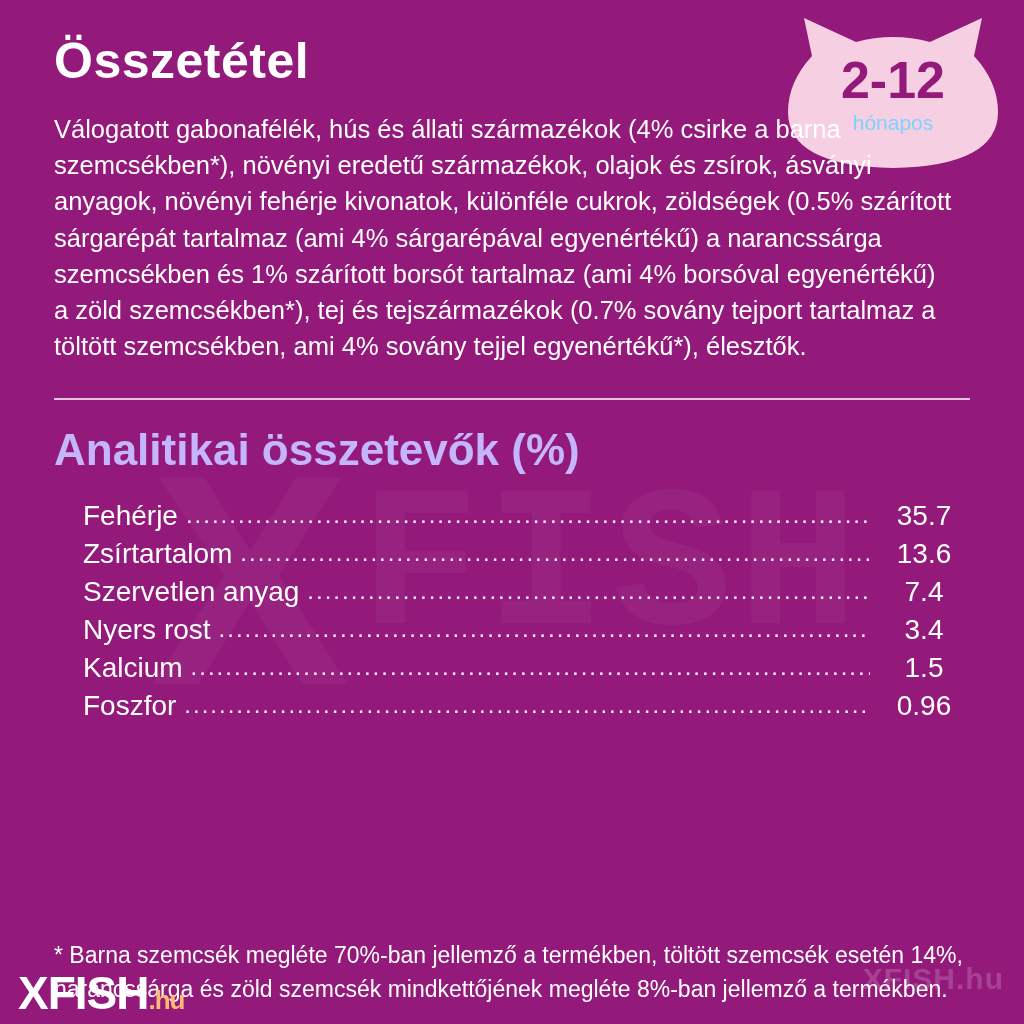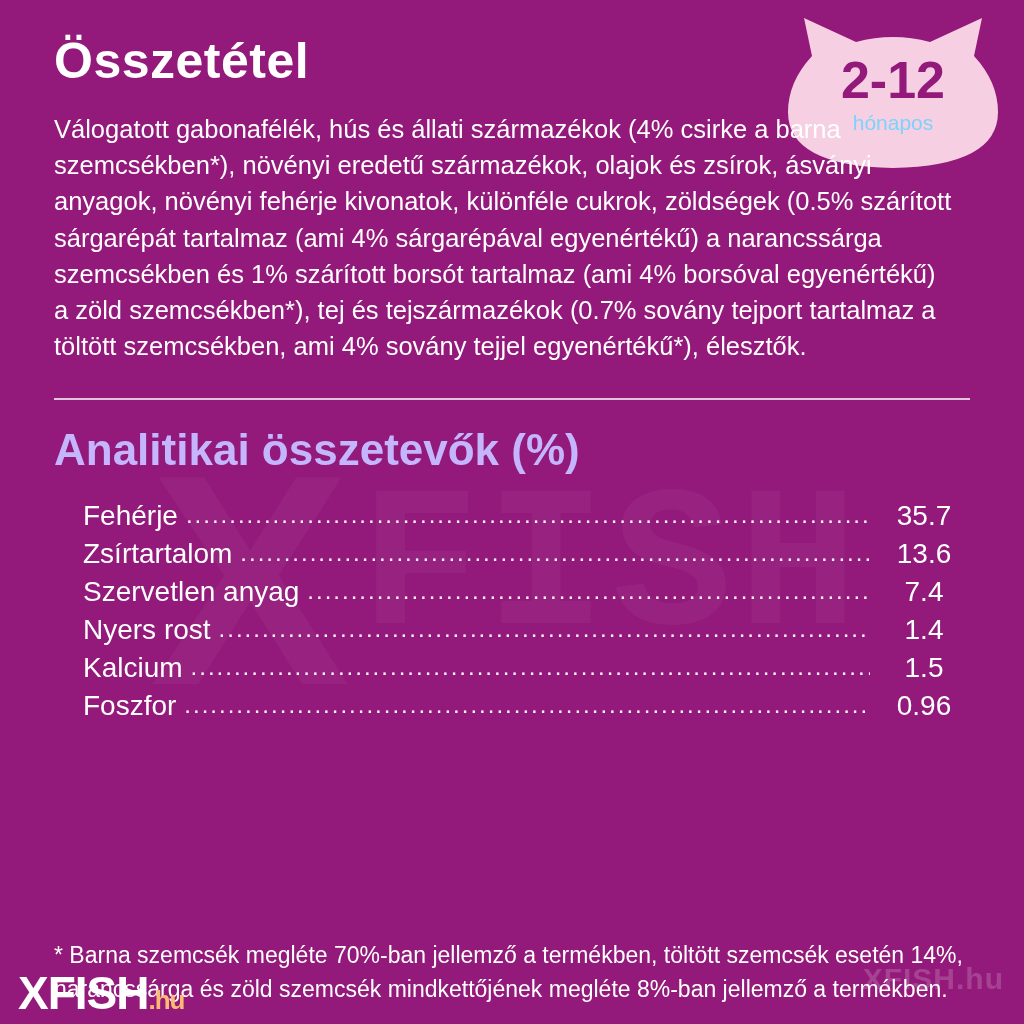"1.4" span.value { text: 1.4 -> 3.4 }
